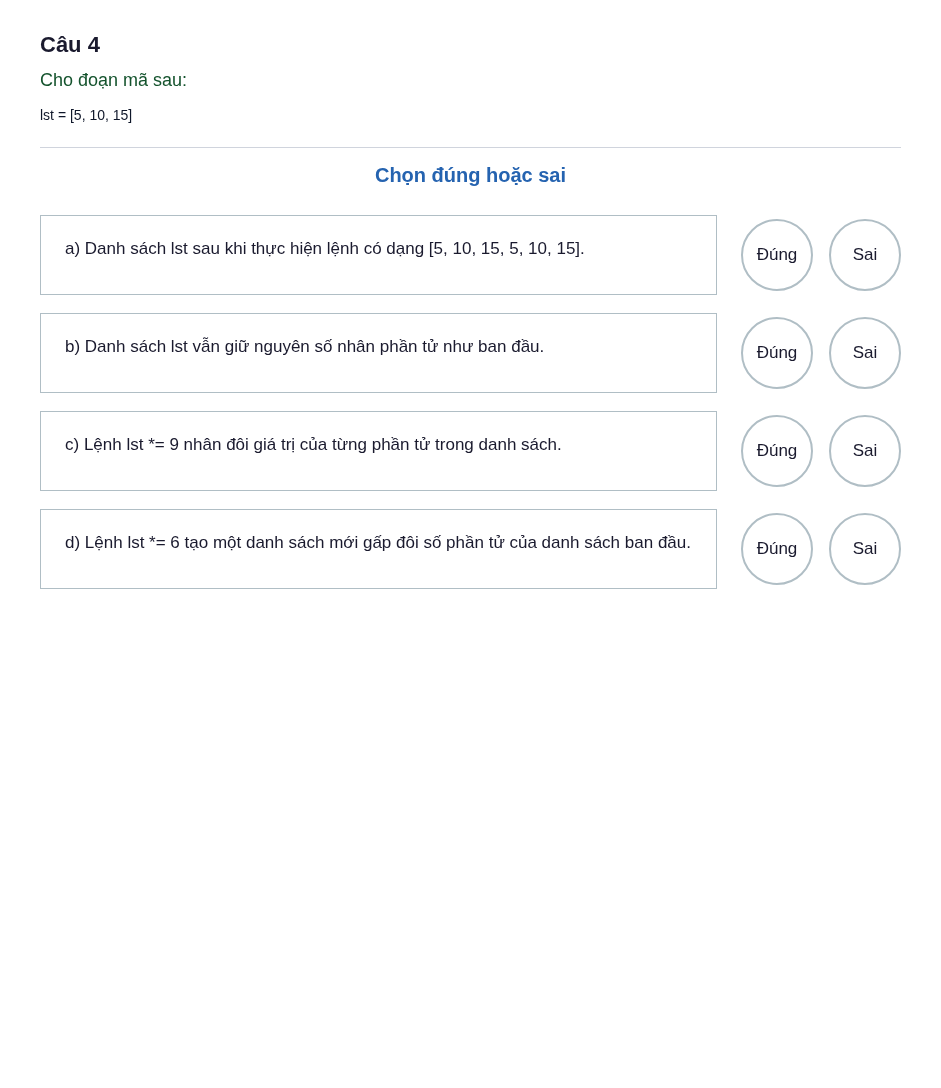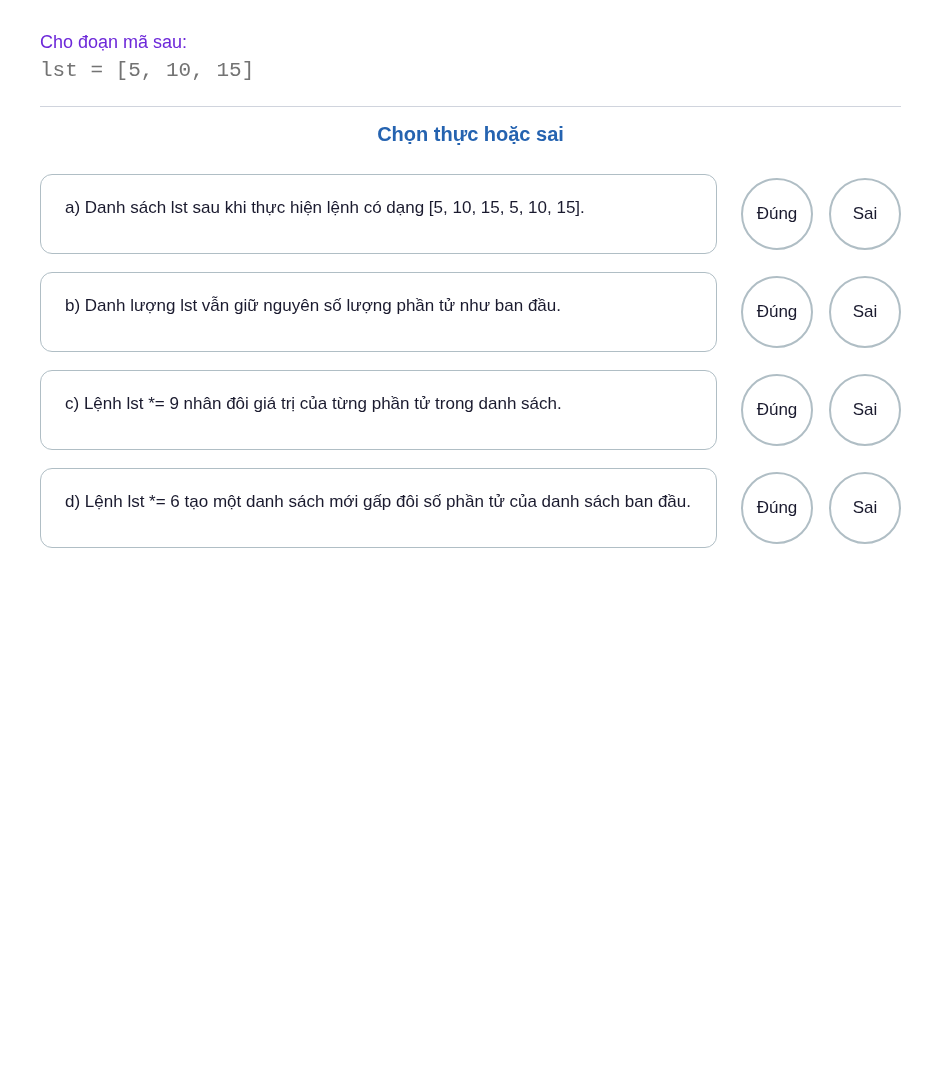"Câu 4" div.question-title { html: none -> <div>Câu 4</div> }
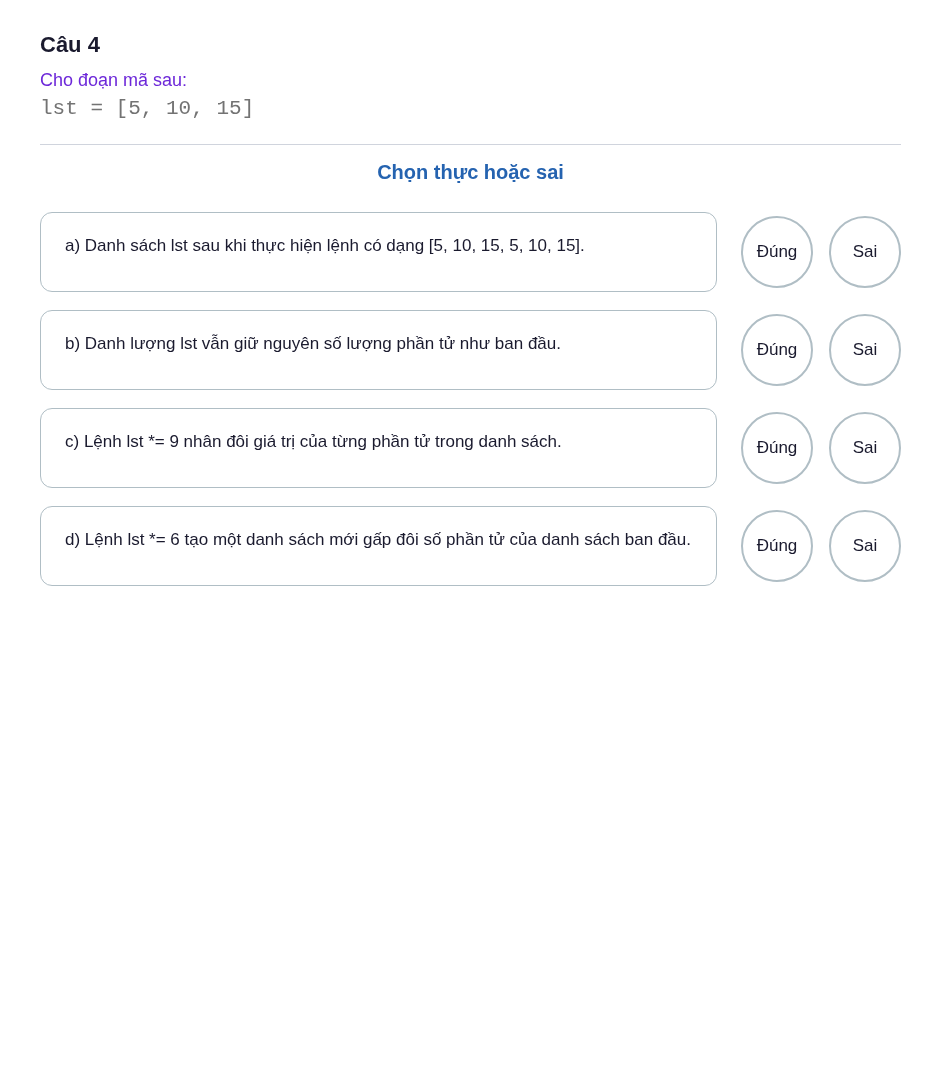"Cho đoạn mã sau:" .question-intro { color: #6d28d9 -> #14532d; margin-bottom: 6px -> 16px }
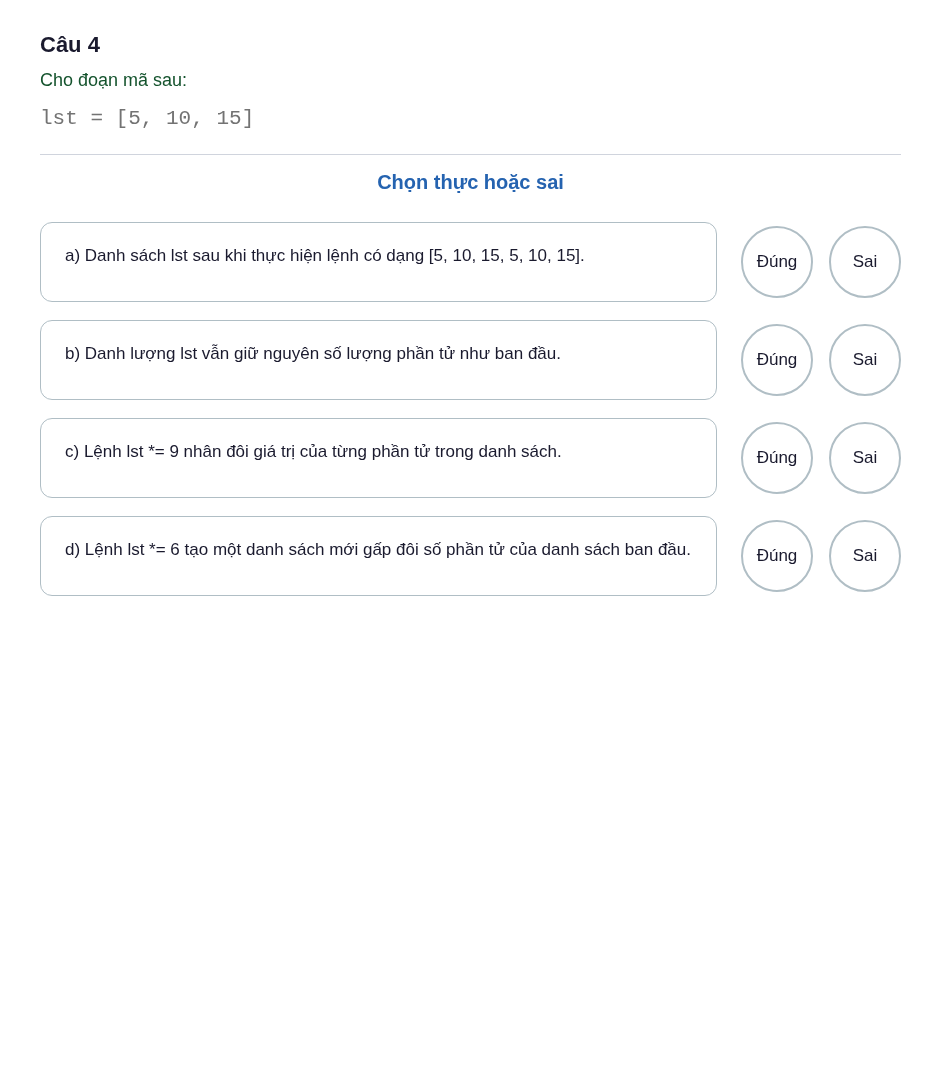"lst = [5, 10, 15]" .code-line { color: #737373 -> #0f172a; font-family: Liberation Mono, monospace -> Liberation Sans, sans-serif; font-size: 21px -> 14px }
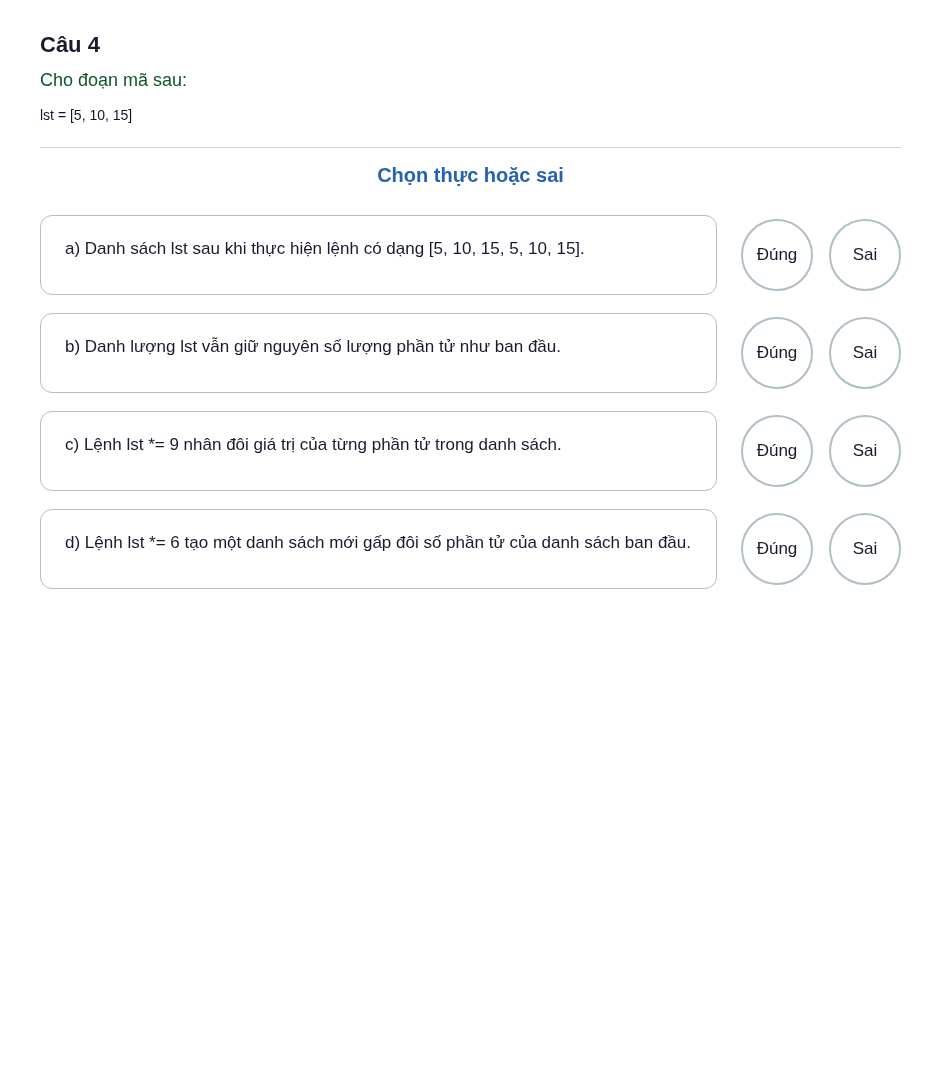"Chọn thực hoặc sai" div.section-label { text: thực -> đúng }
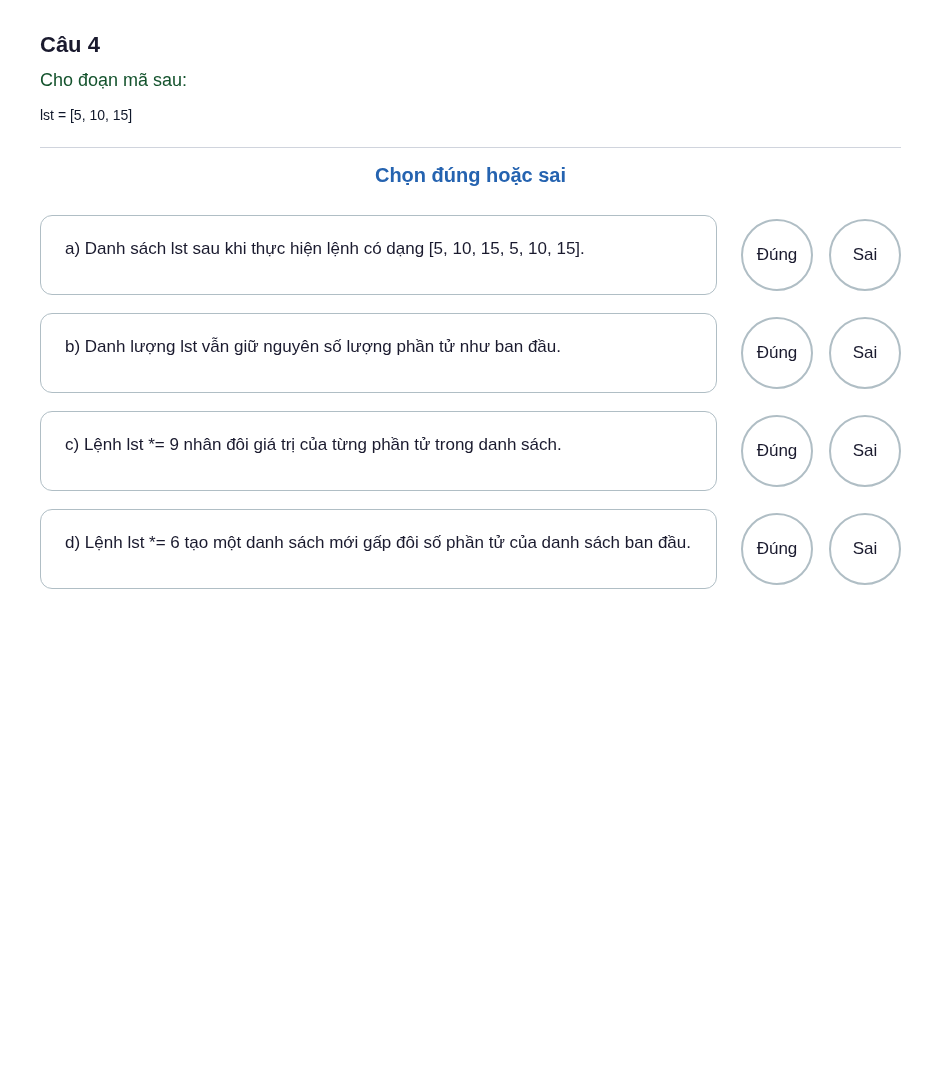"a) Danh sách lst sau" .answer-box { border-radius: 12px -> 0 }
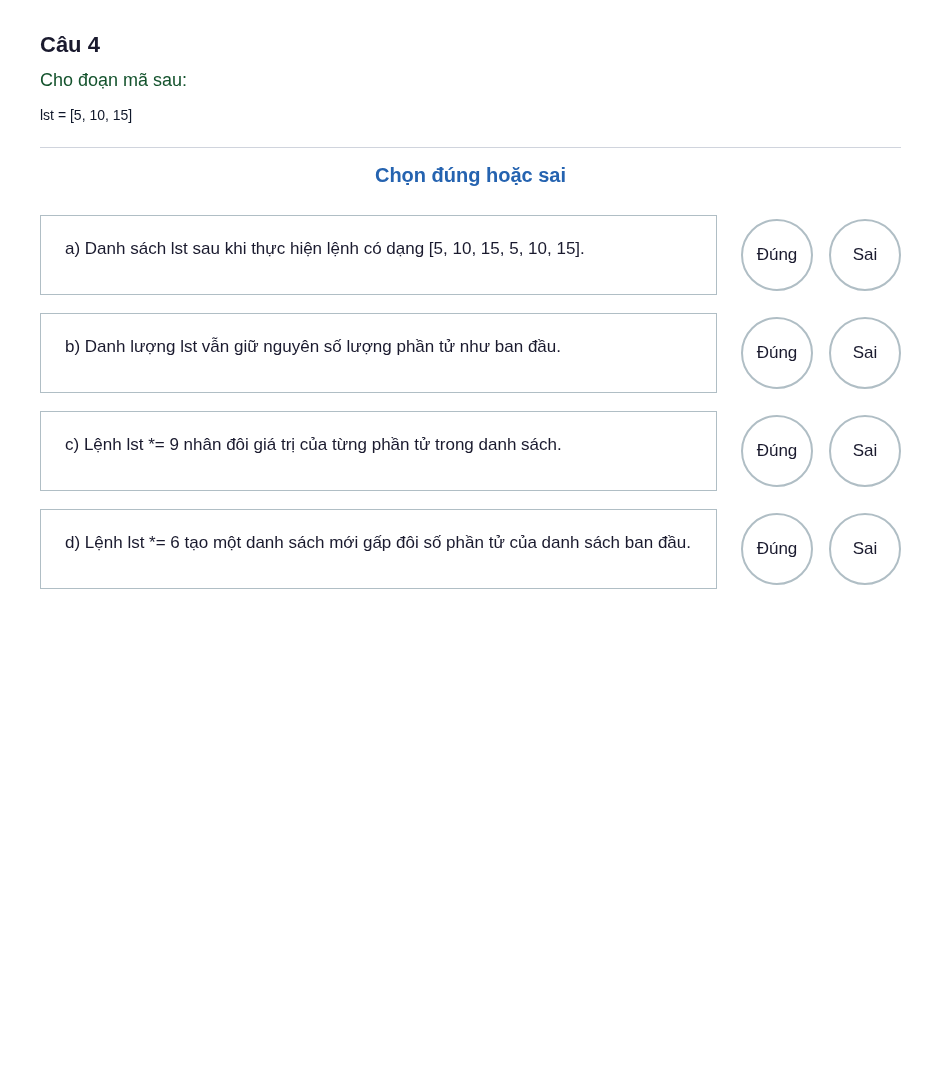"b) Danh lượng lst vẫn" div.answer-box { text: lượng lst vẫn giữ nguyên số lượng -> sách lst vẫn giữ nguyên số nhân }
